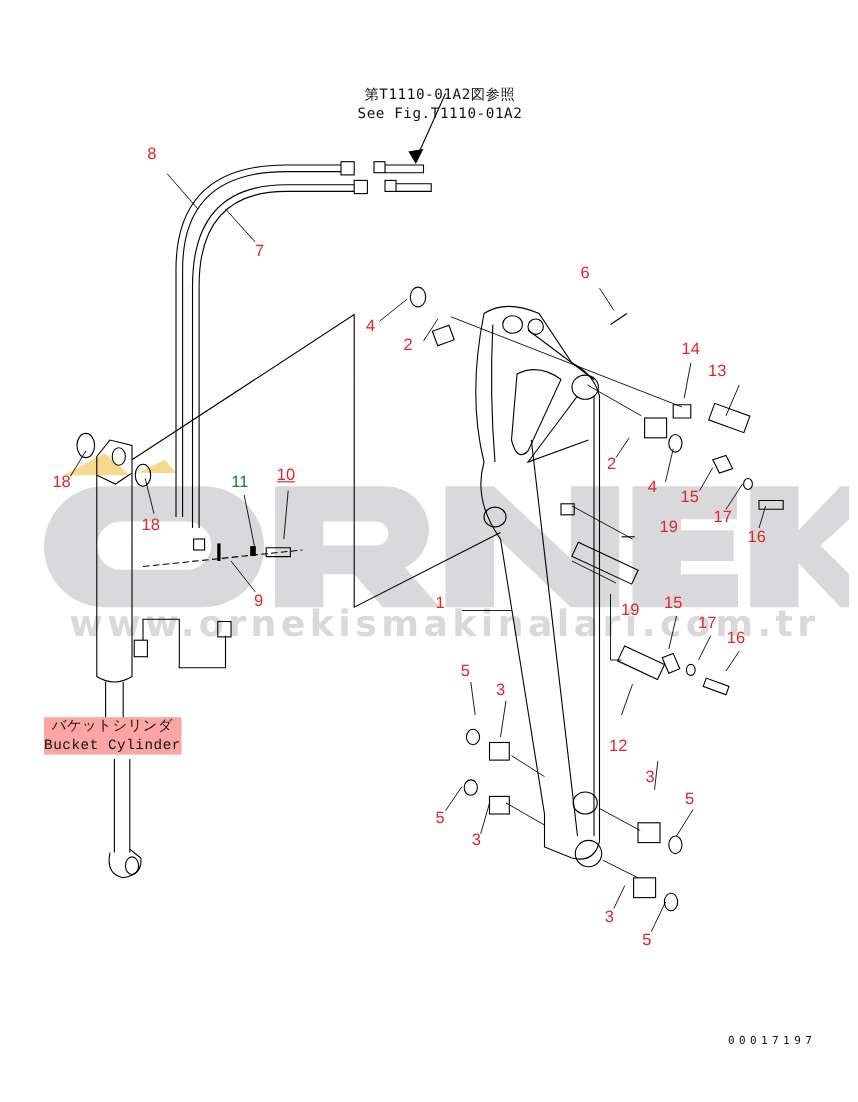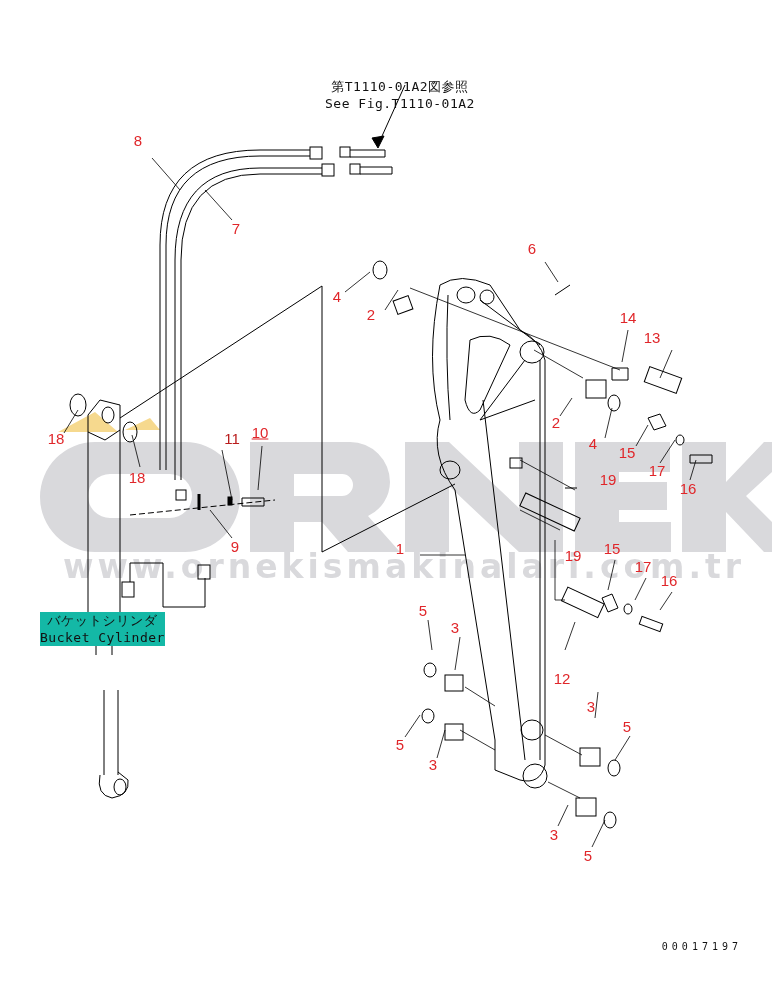"11" div.lbl { color: #b91c1c -> #15803d; left: 232px -> 218px }
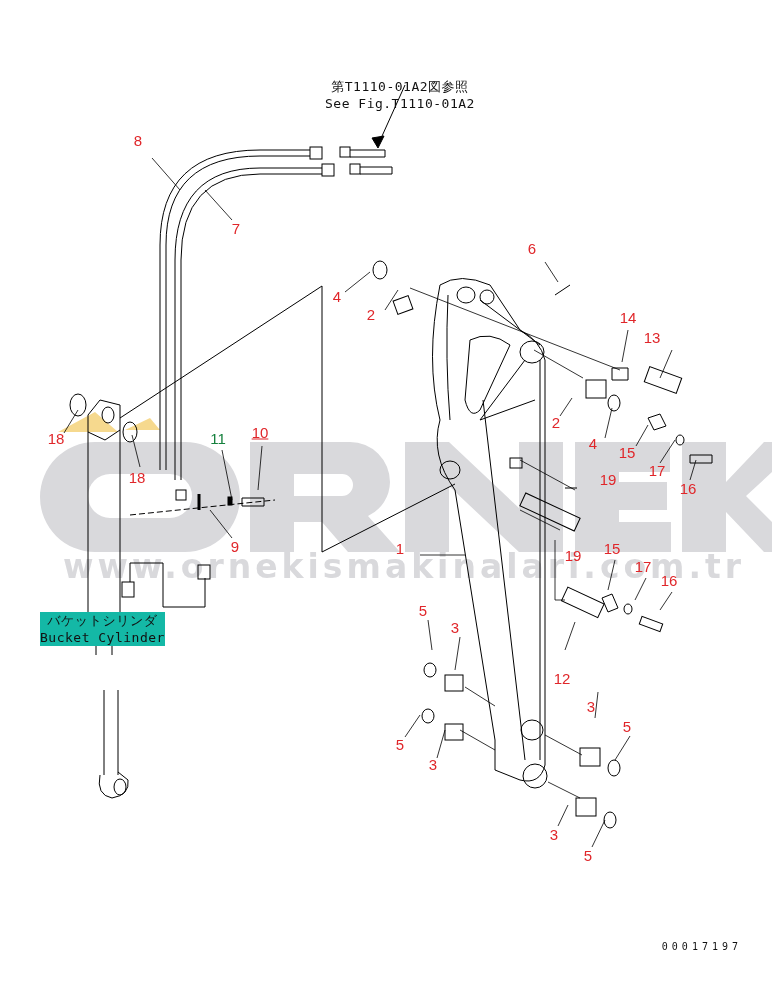"バケットシリンダ" div.note { background: #14b8a6 -> #fca5a5; font-family: none -> Liberation Mono, monospace; top: 612px -> 652px }
